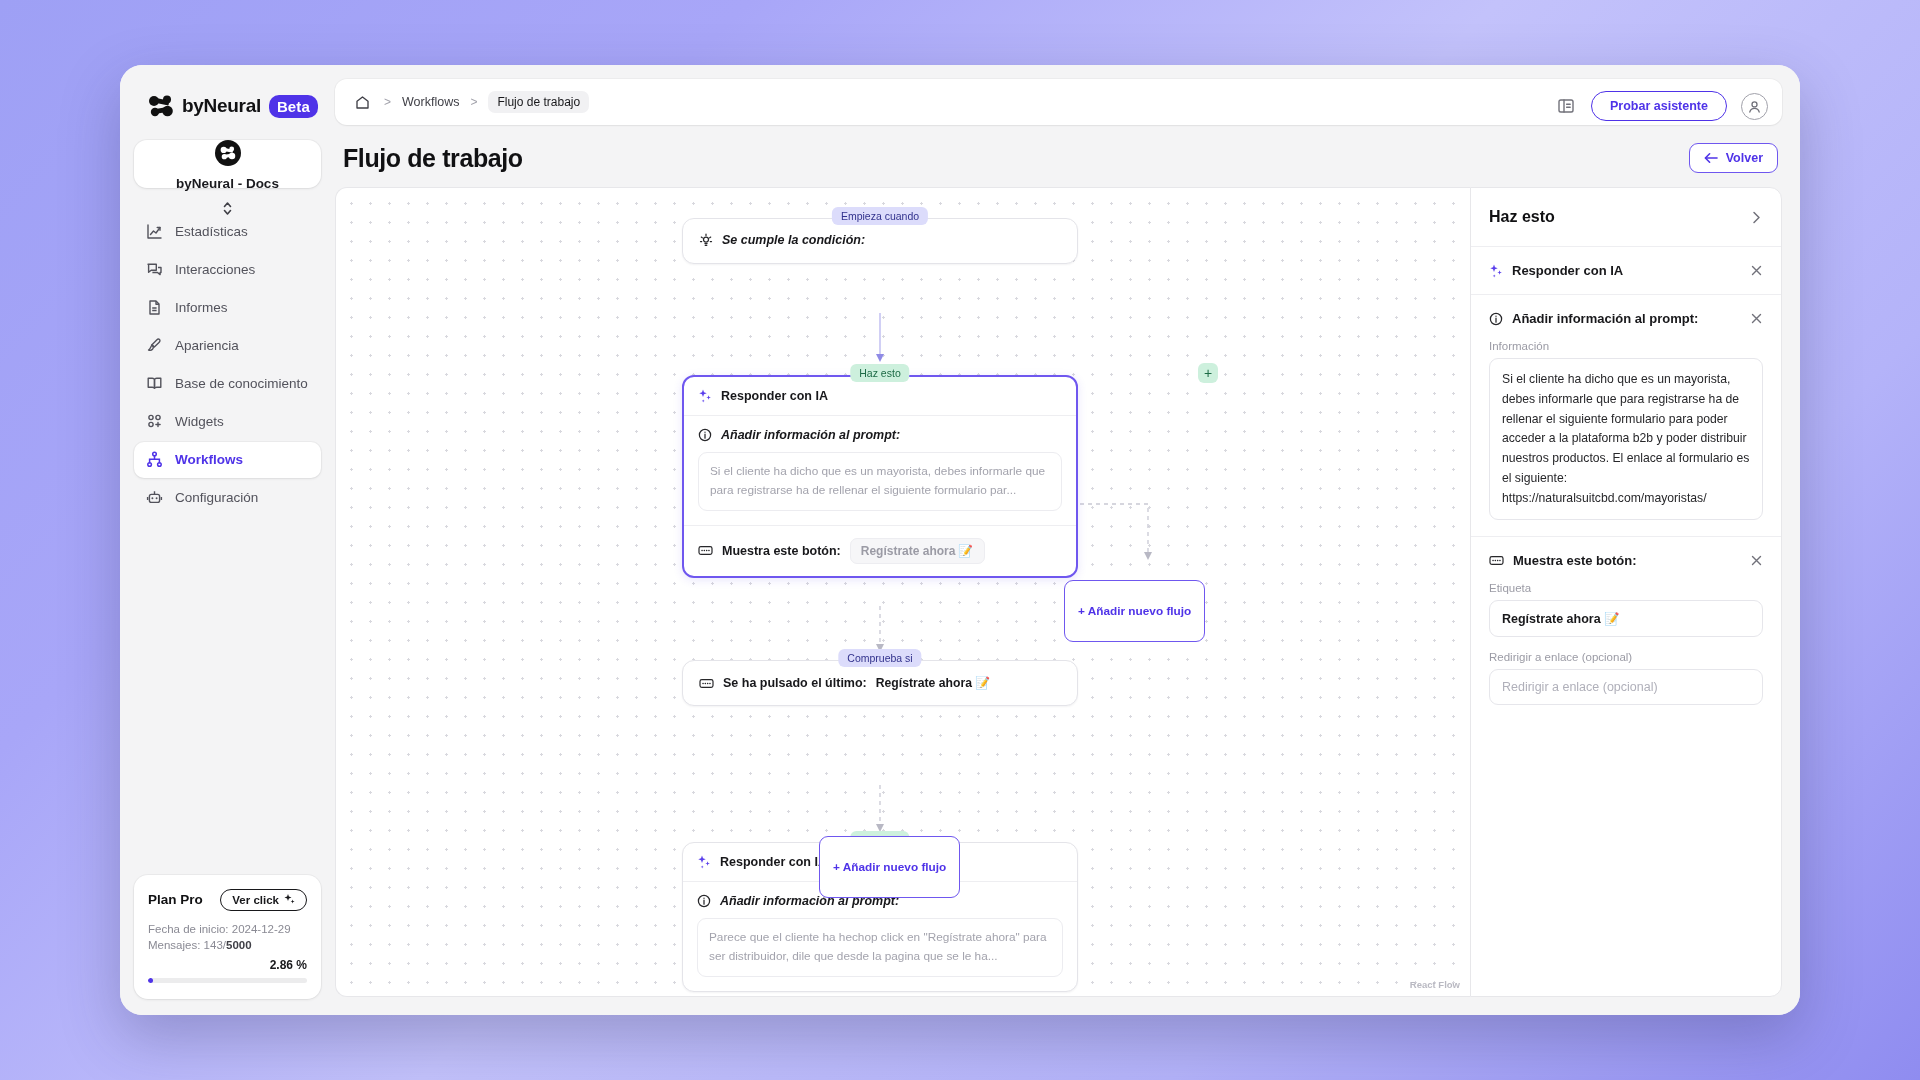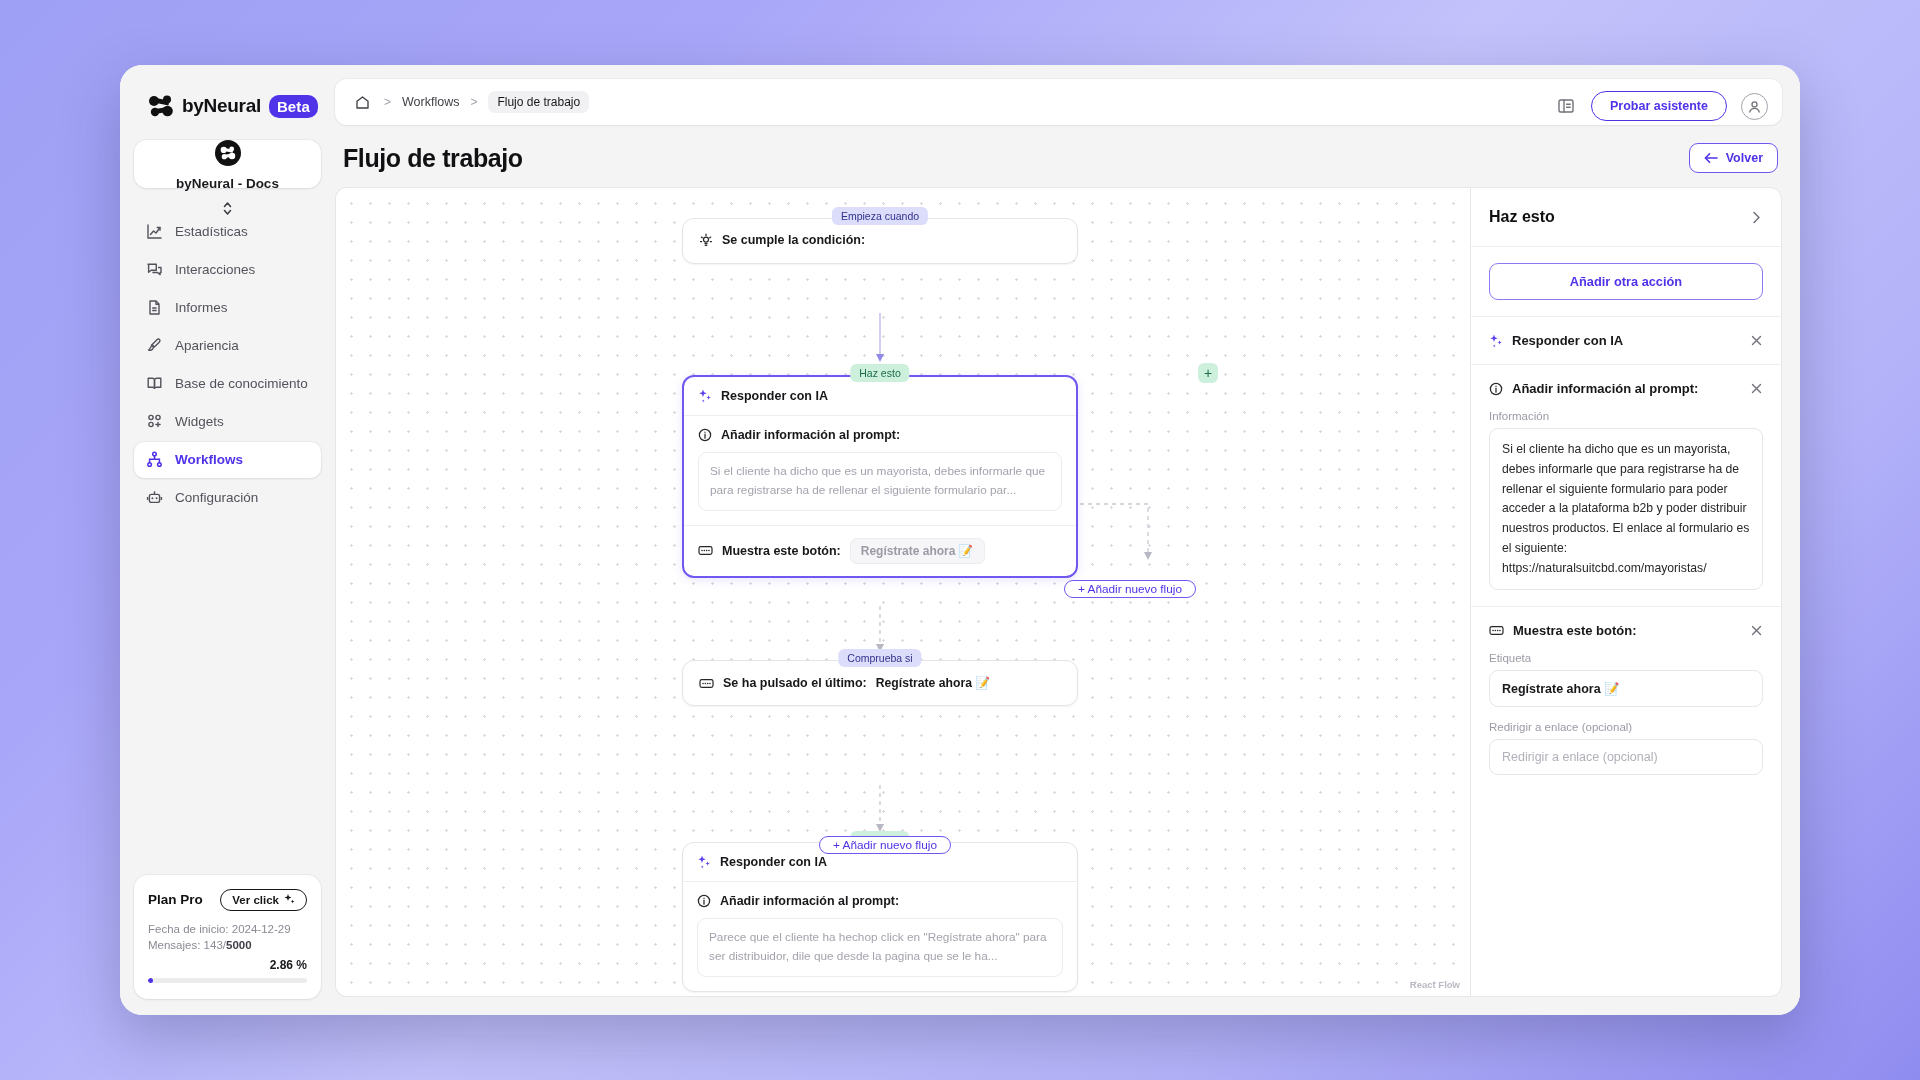"Se cumple la condición:" .node-label { font-style: none -> italic }
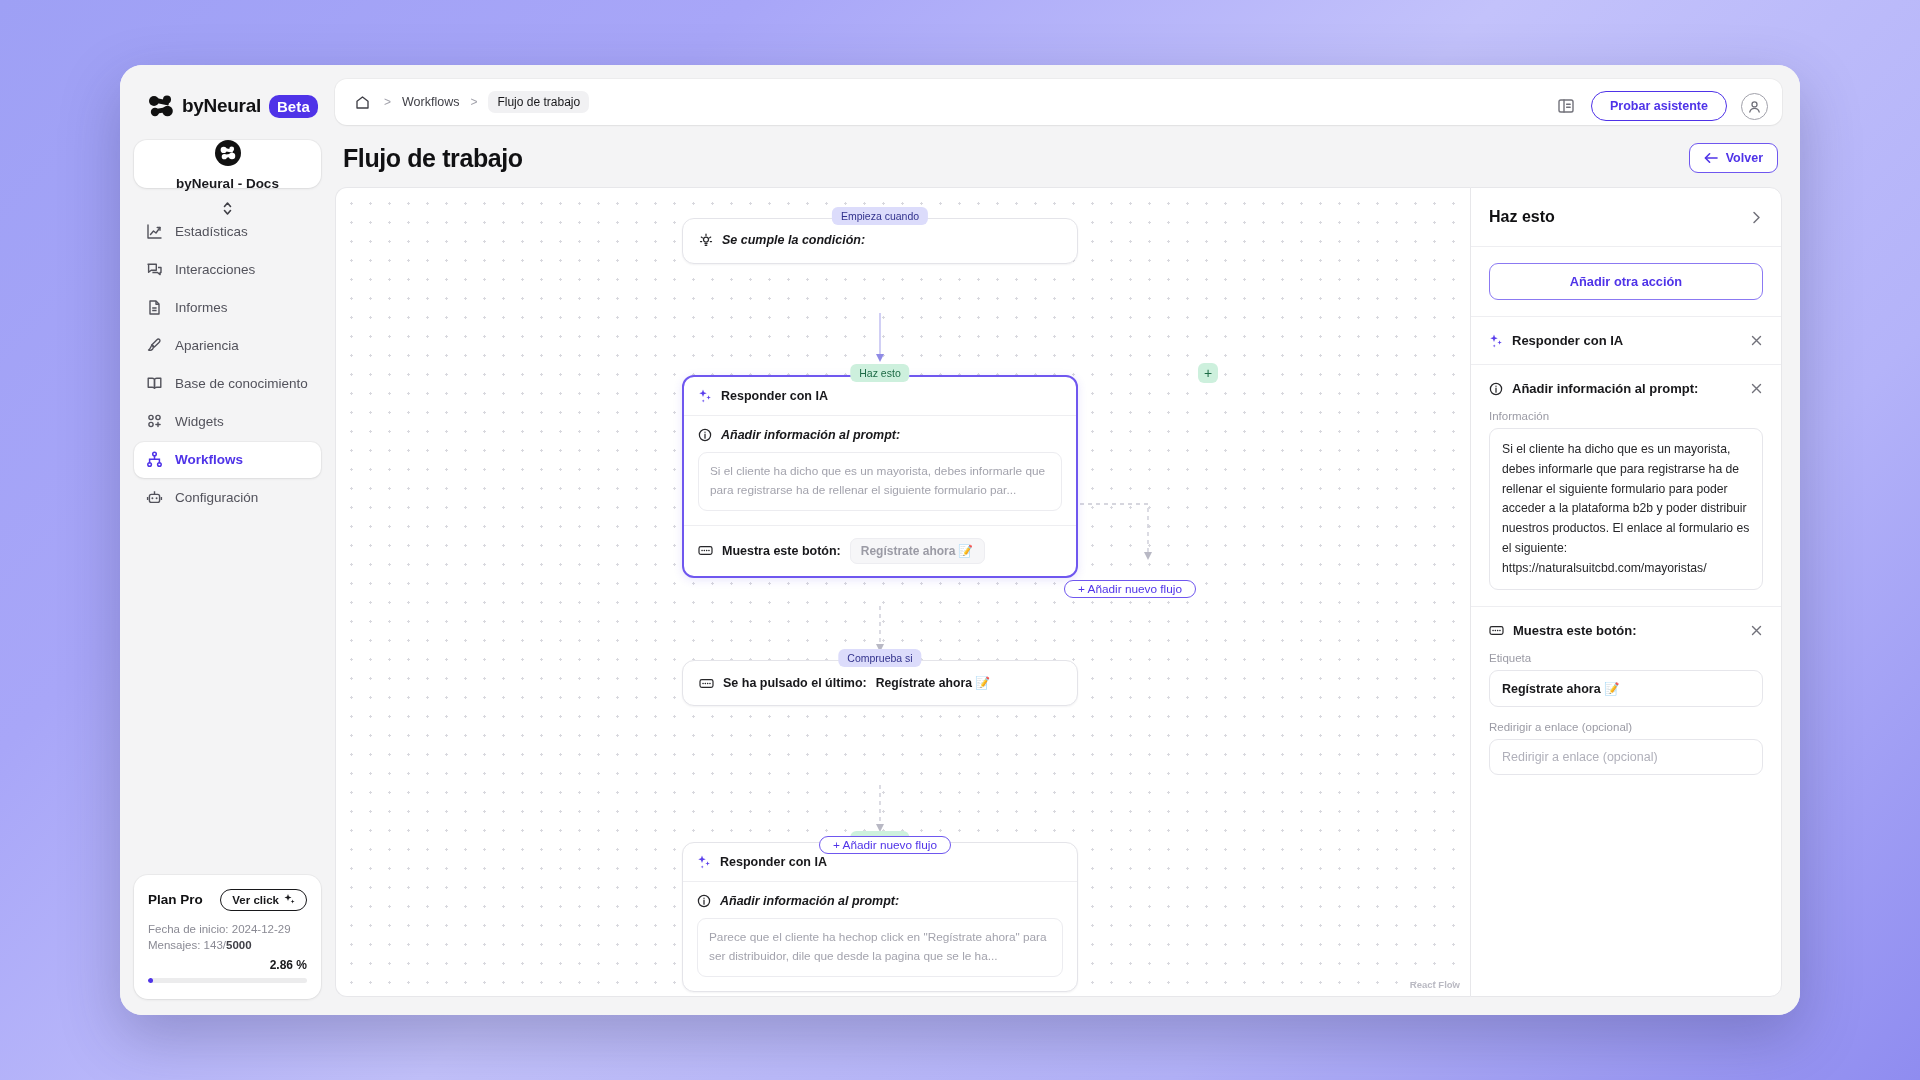"Añadir otra acción" div.panel-section { html: <div> <button>Añadir otra acción</button> </div> -> none }
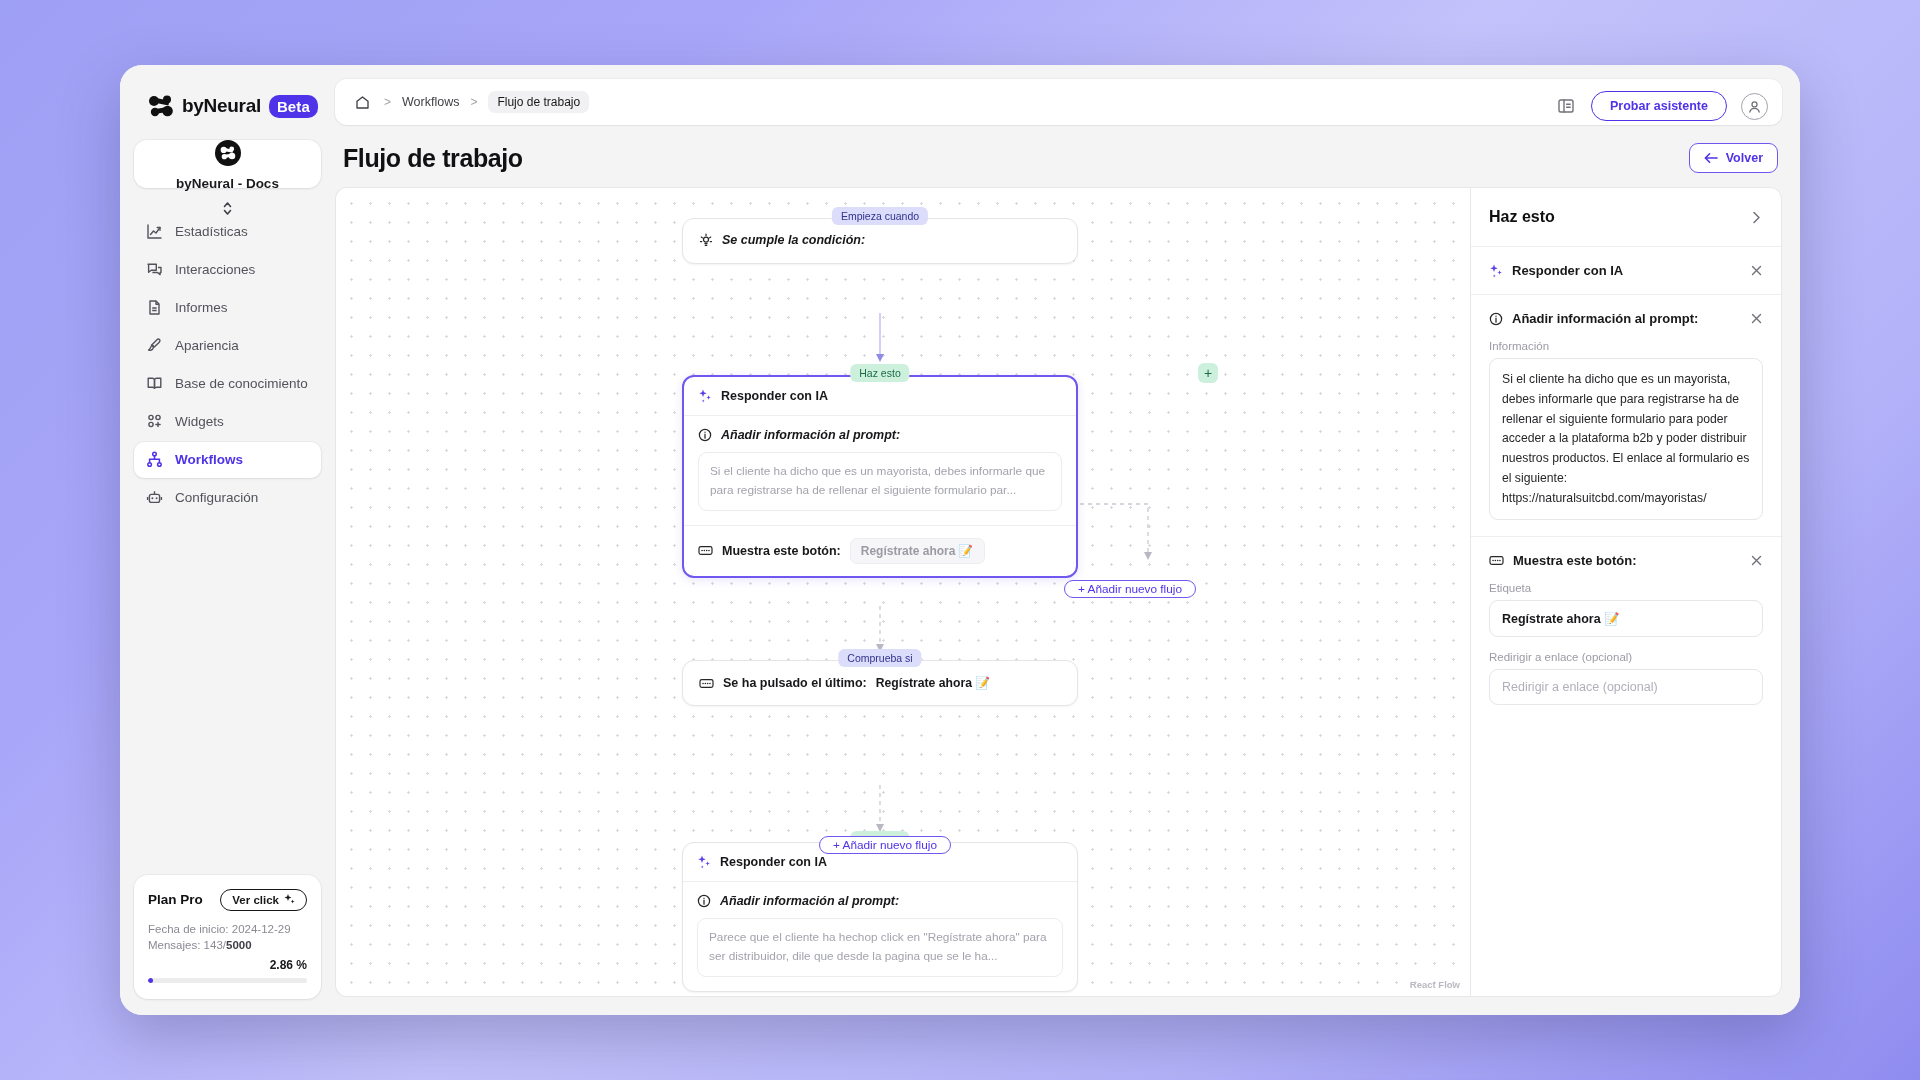"+ Añadir nuevo flujo" .add-flow-btn { font-weight: 400 -> 700; padding: 1px 13px -> 23px 13px }
